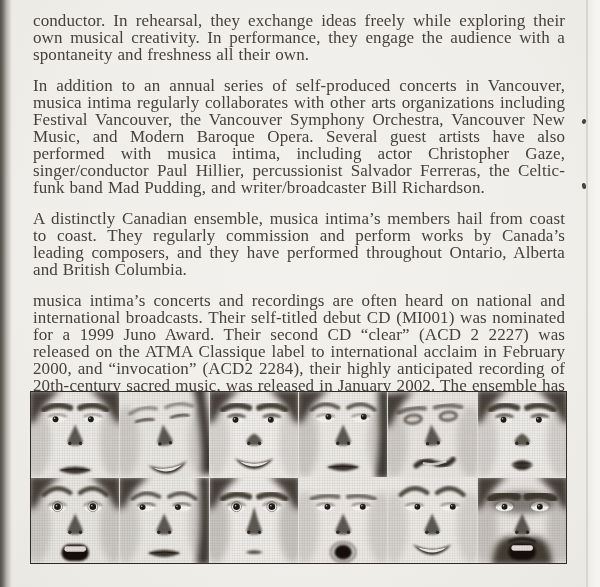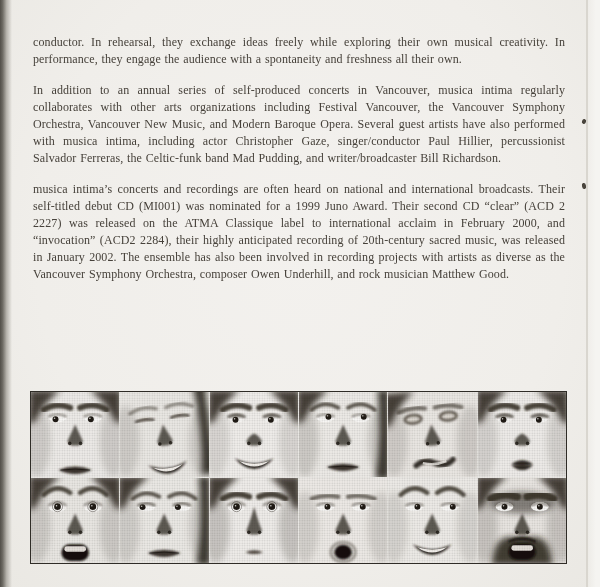"conductor. In rehearsal, they exchange" .text-block { font-size: 12px -> 17px; top: 34px -> 12px }
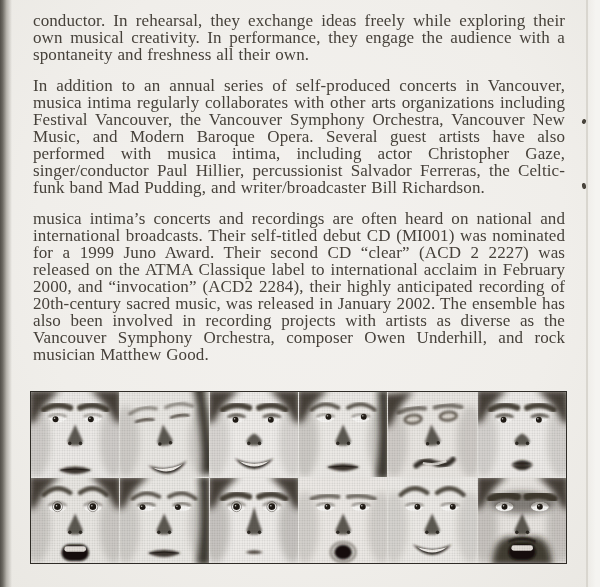"A distinctly Canadian ensemble, musica" p { html: none -> <p>A distinctly Canadian ensemble, musica intima’s members hail from coast to coast. They regularly commission and perform works by Canada’s leading composers, and they have performed throughout Ontario, Alberta and British Columbia.</p> }
